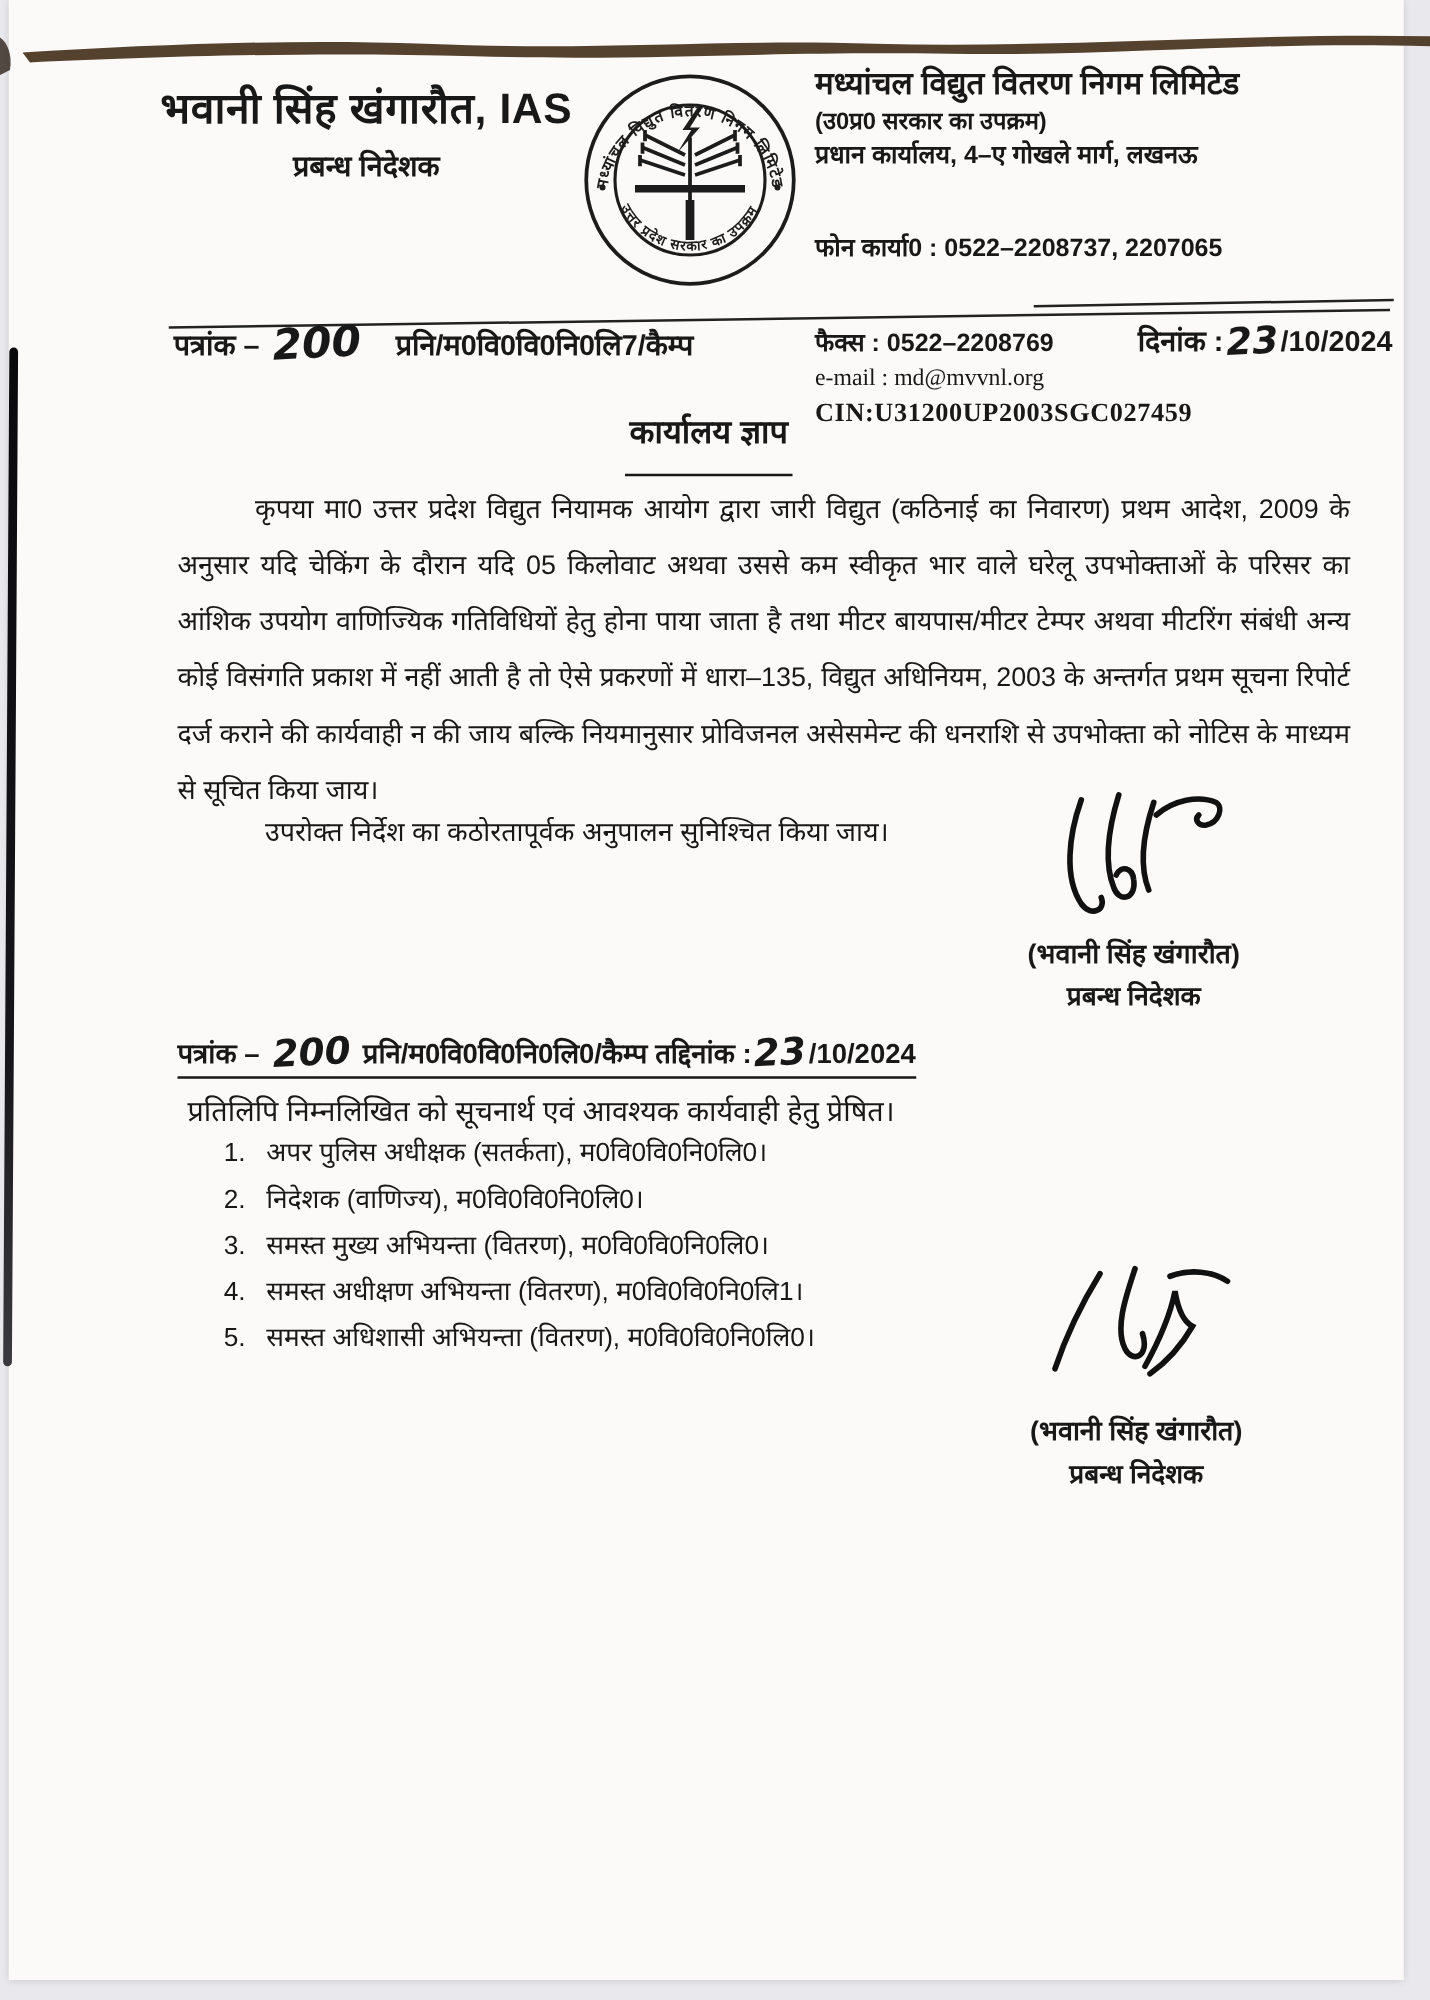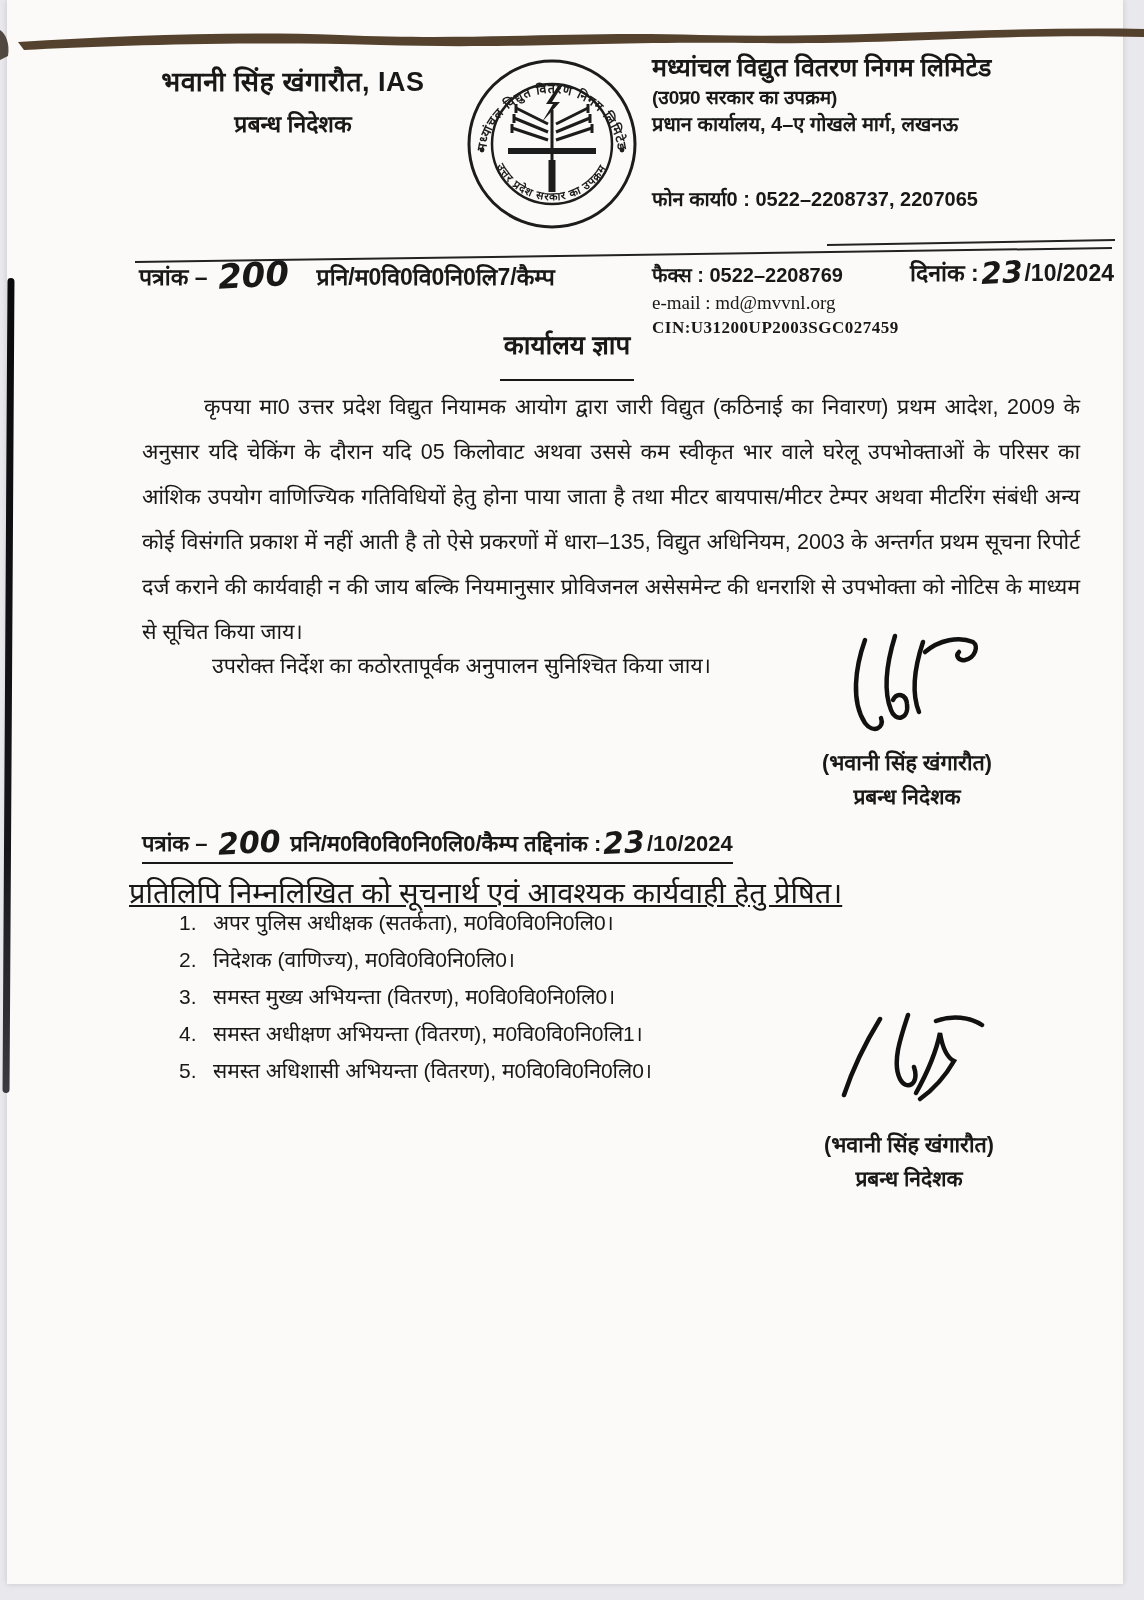"भवानी सिंह खंगारौत, IAS" .hdr-left .name { font-size: 27px -> 34px }
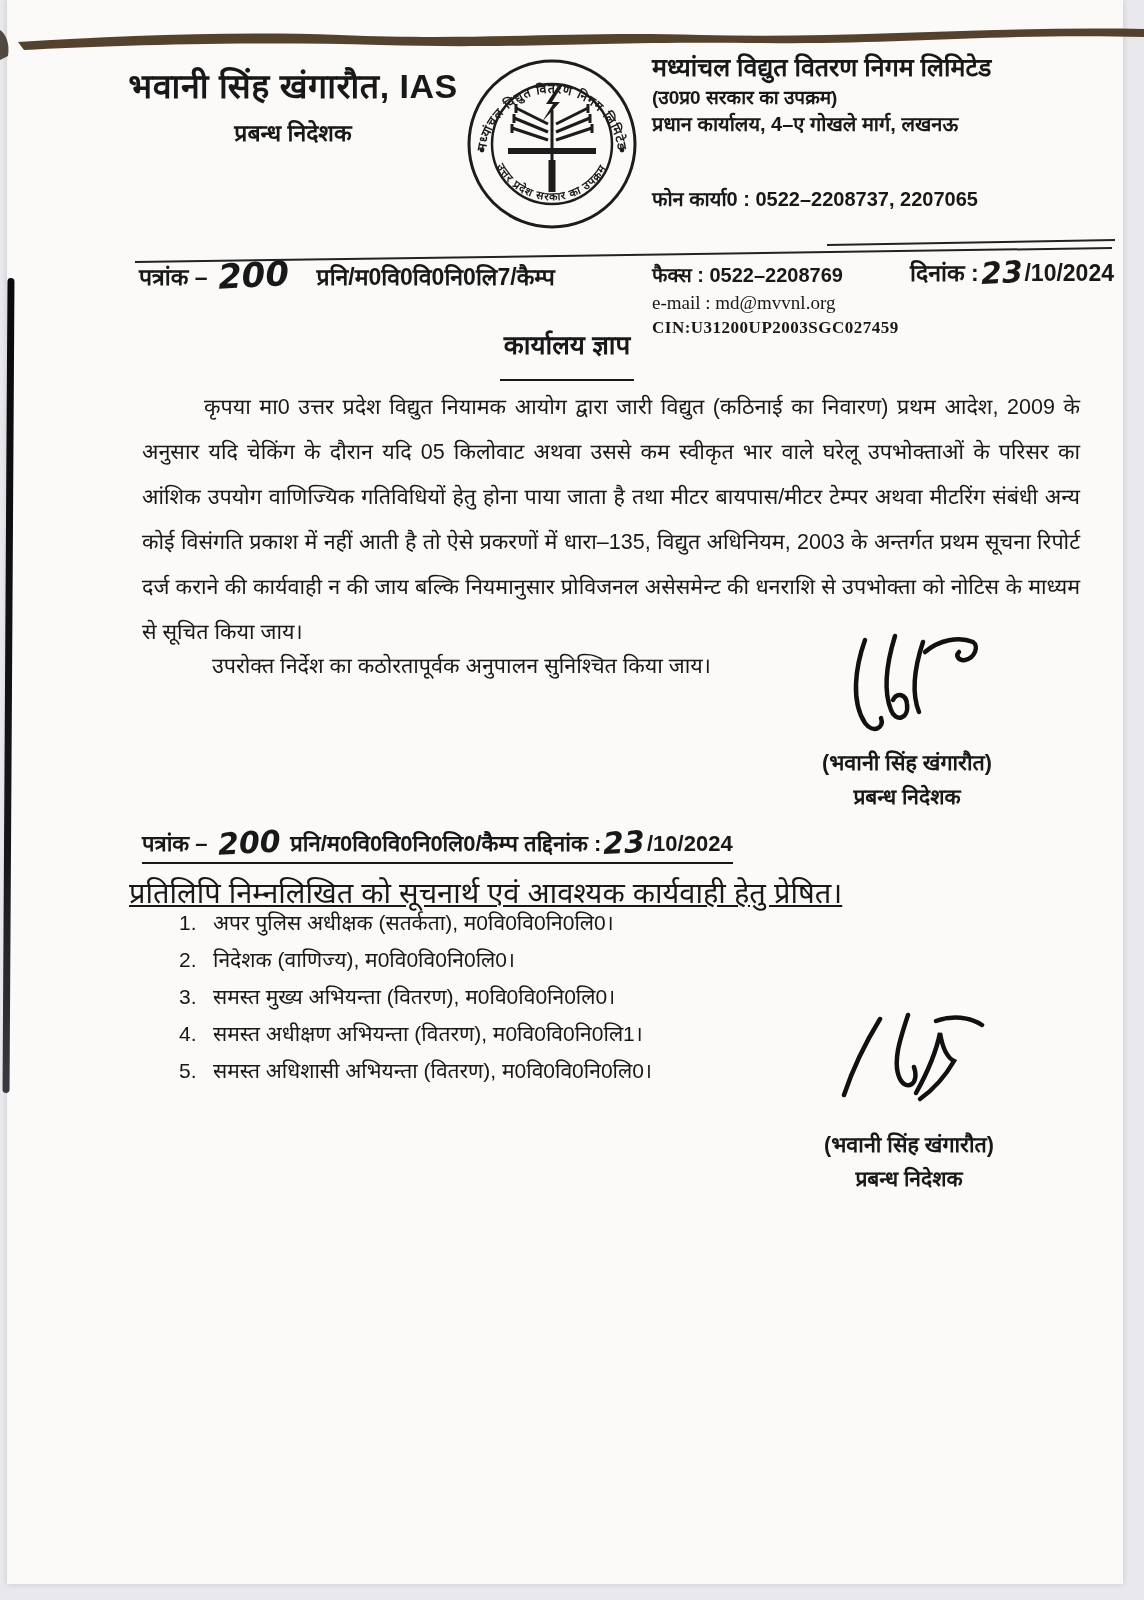"CIN:U31200UP2003SGC027459" .hdr-right .l7 { font-size: 17px -> 21px }
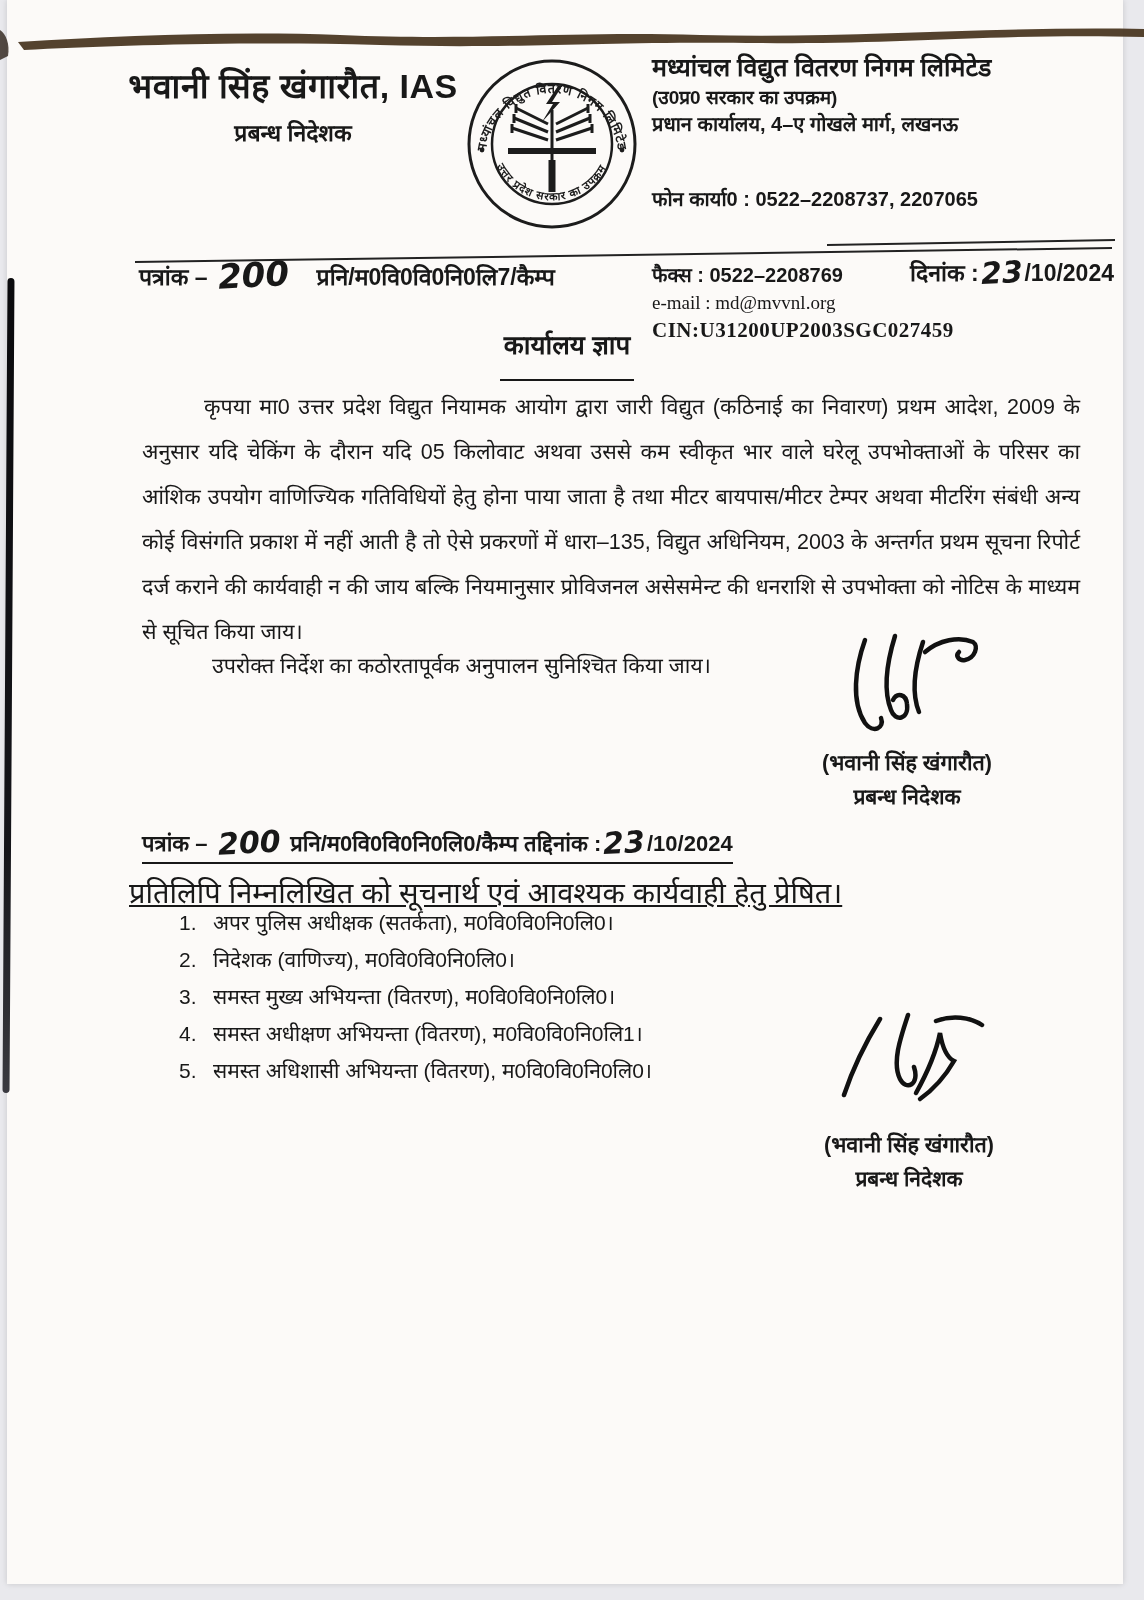"प्रतिलिपि निम्नलिखित को सूचनार्थ एवं" .cc-intro { font-size: 29px -> 23px; left: 122px -> 143px; text-decoration: underline -> none }
